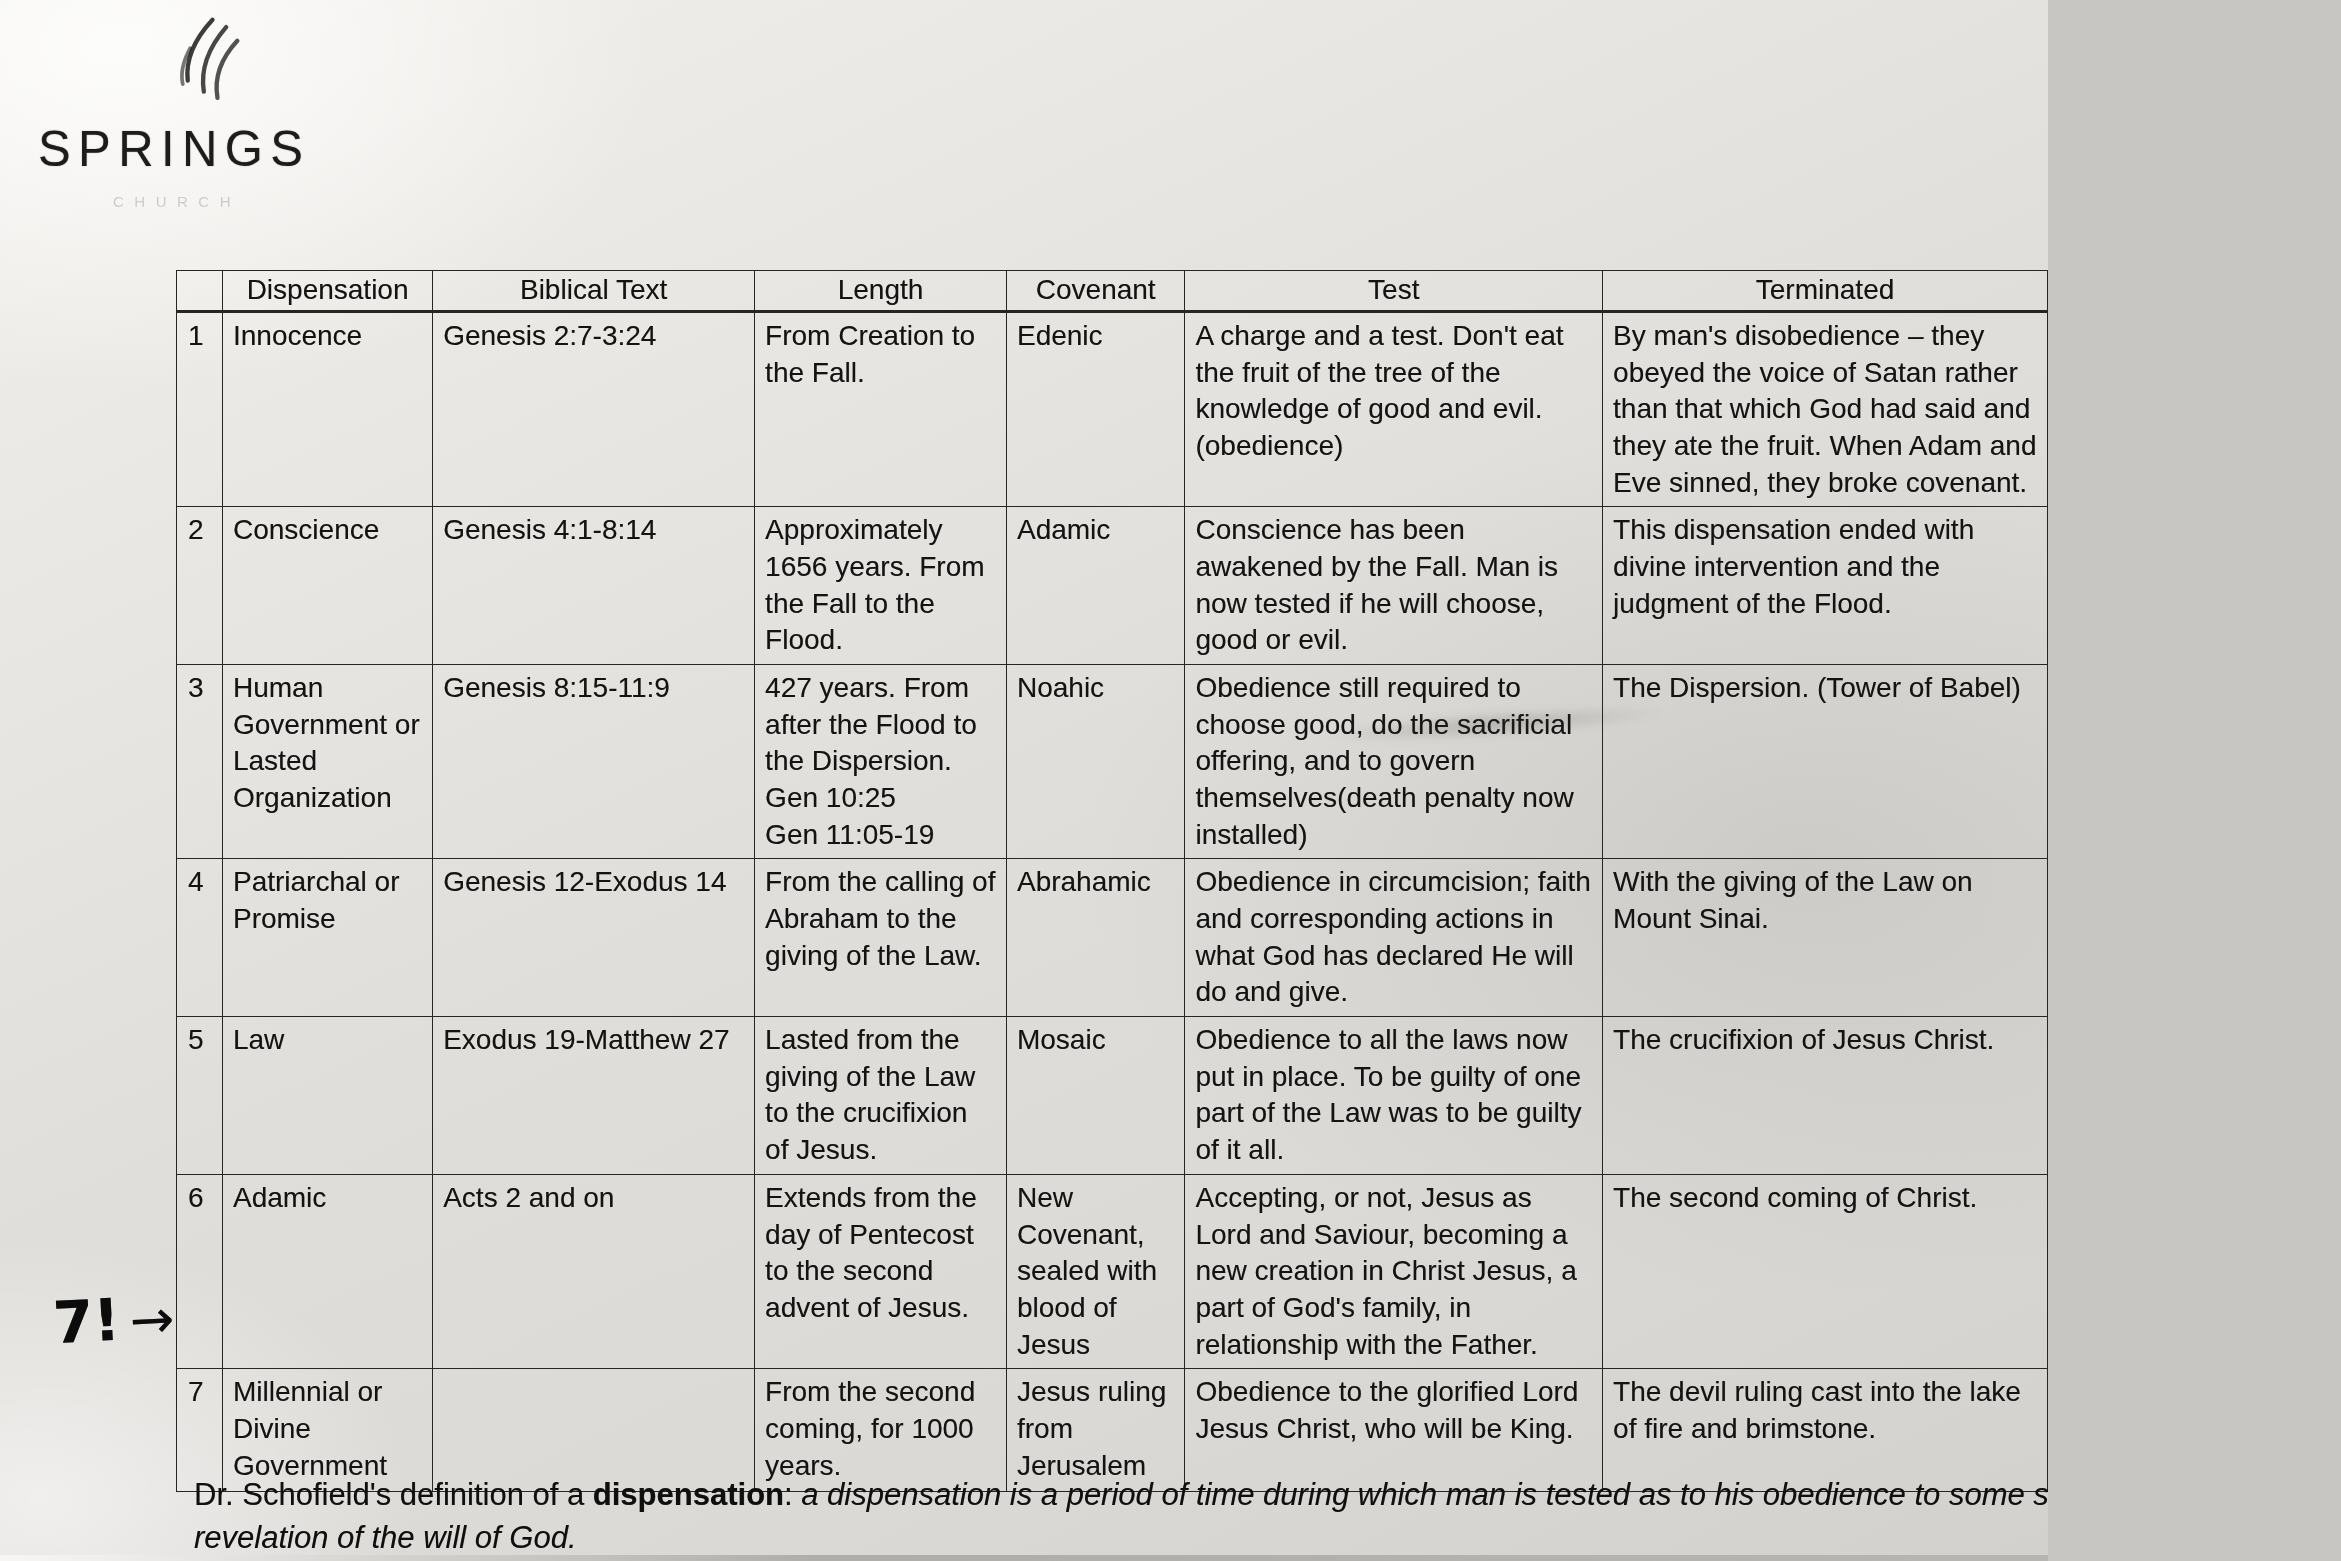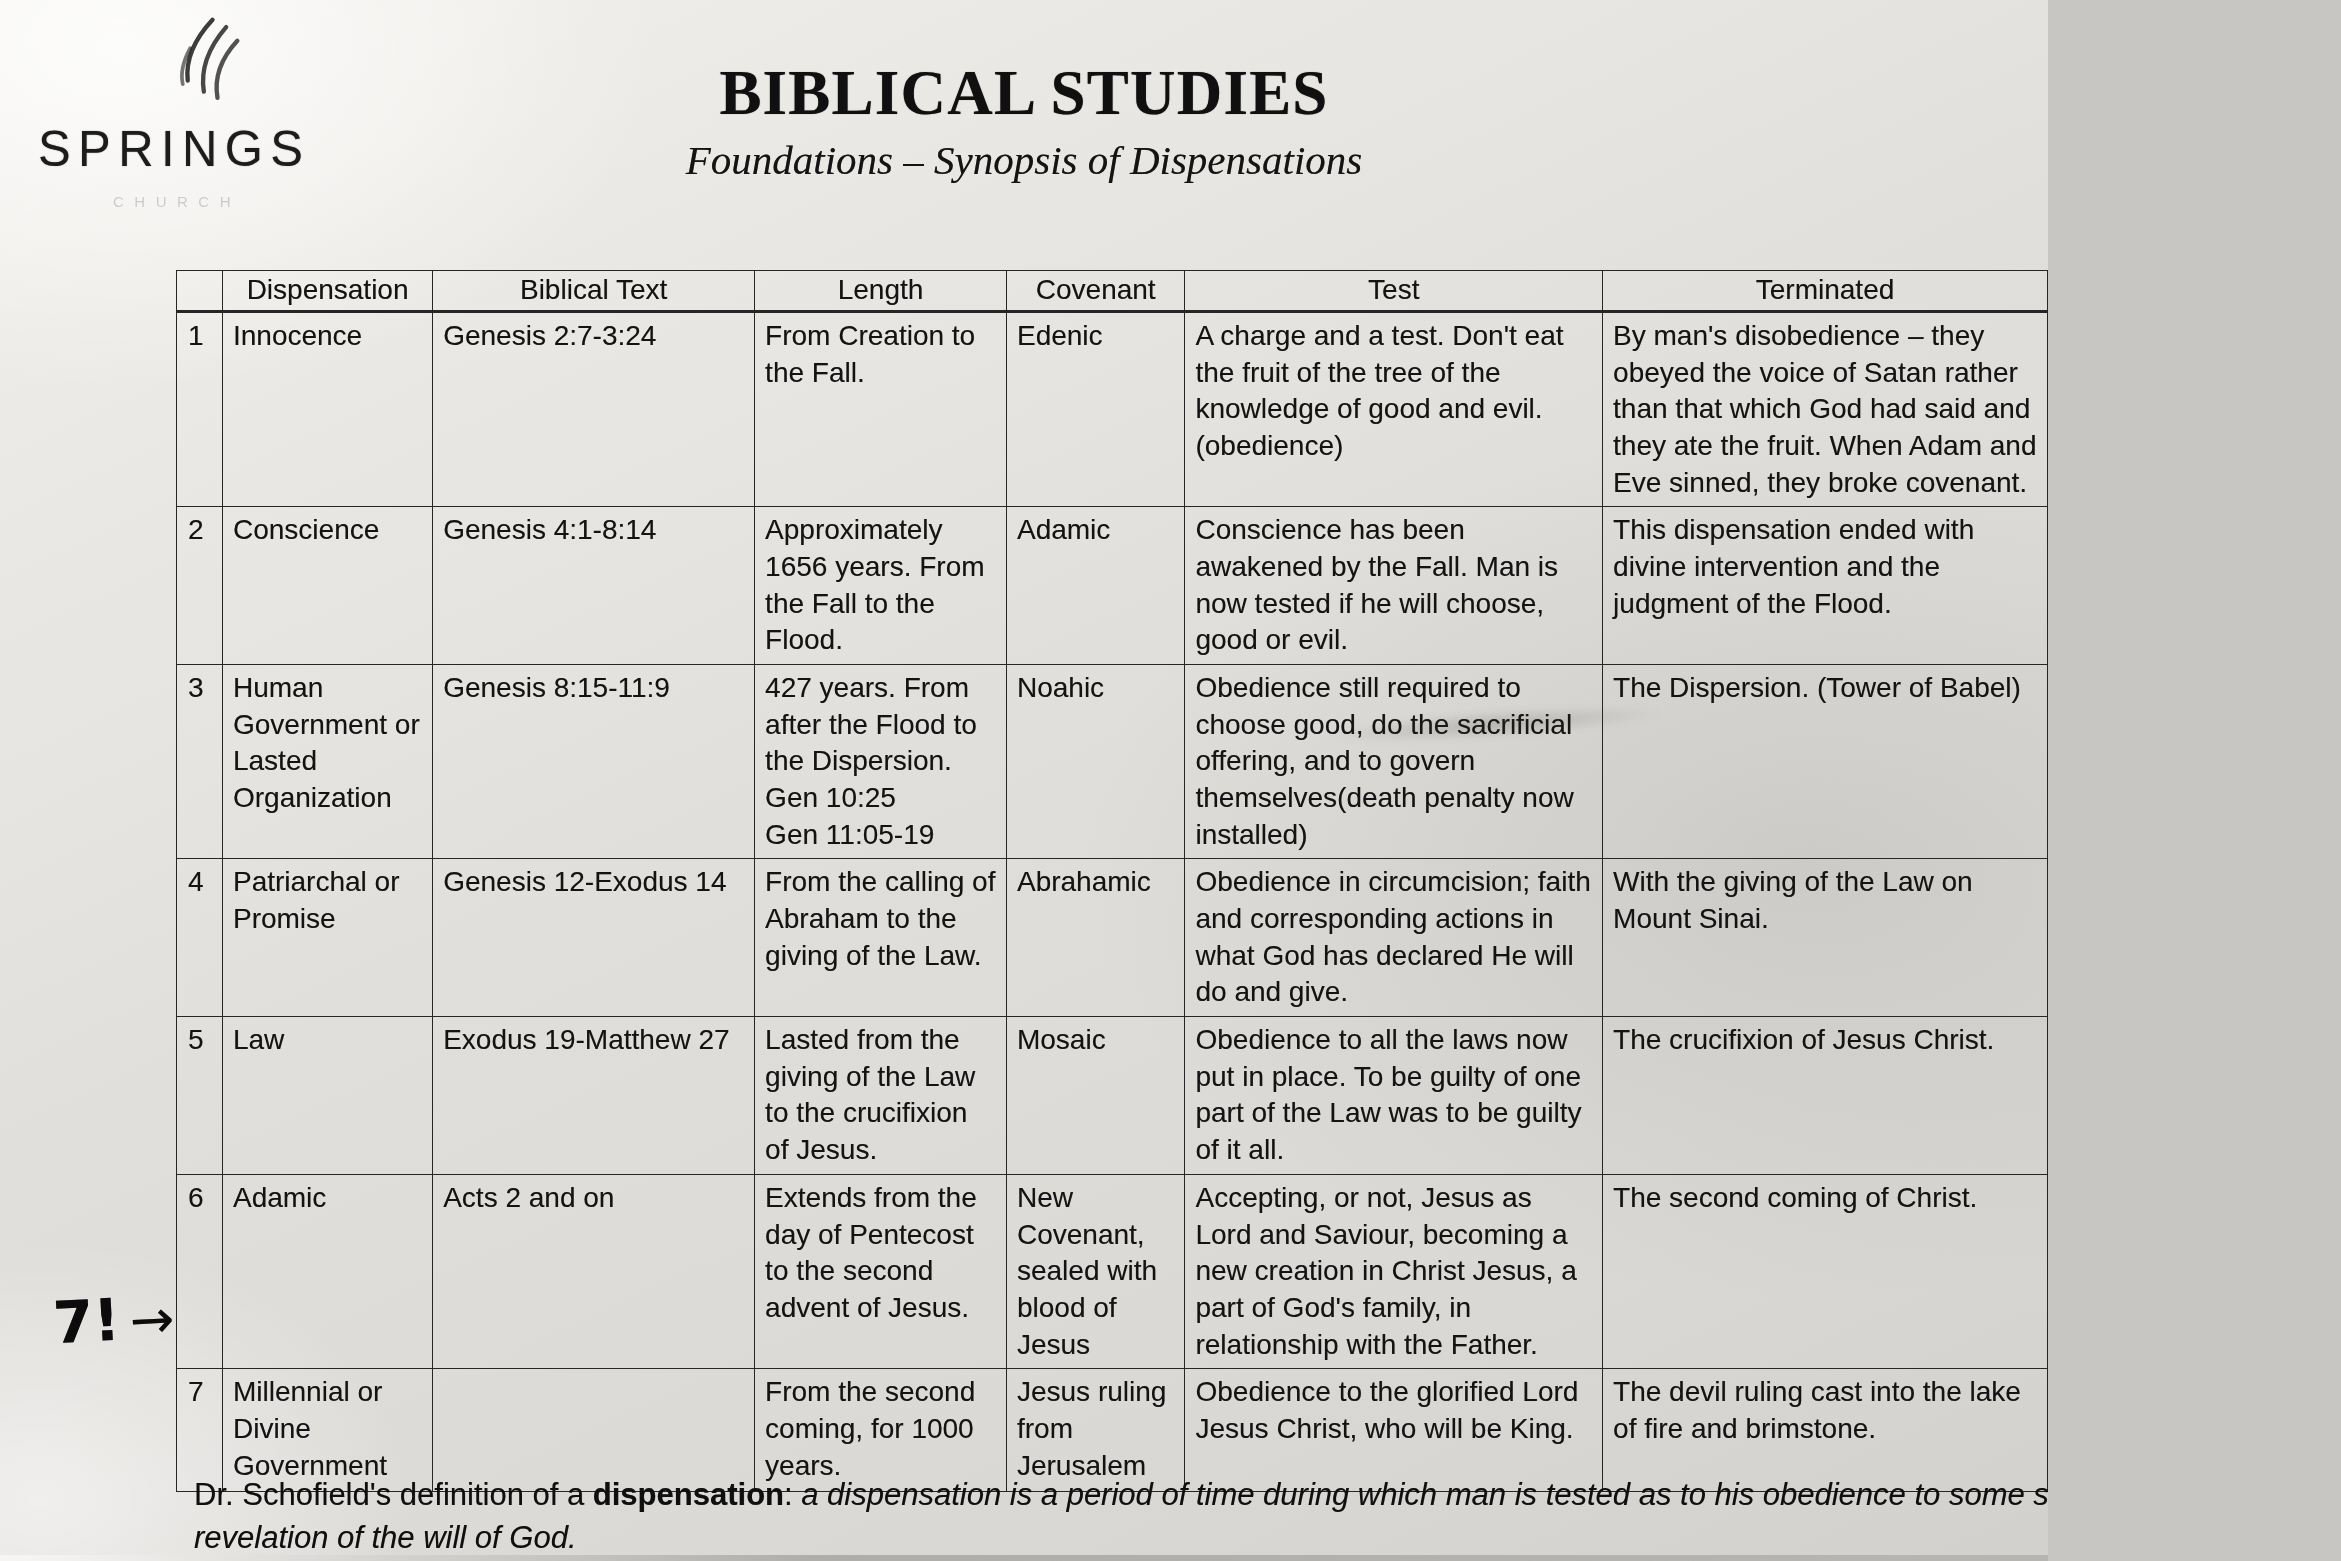"BIBLICAL STUDIES" div.titles { html: <div> <div>BIBLICAL STUDIES</div> <div>Foundations – Synopsis of Dispensations</div> </div> -> none }
